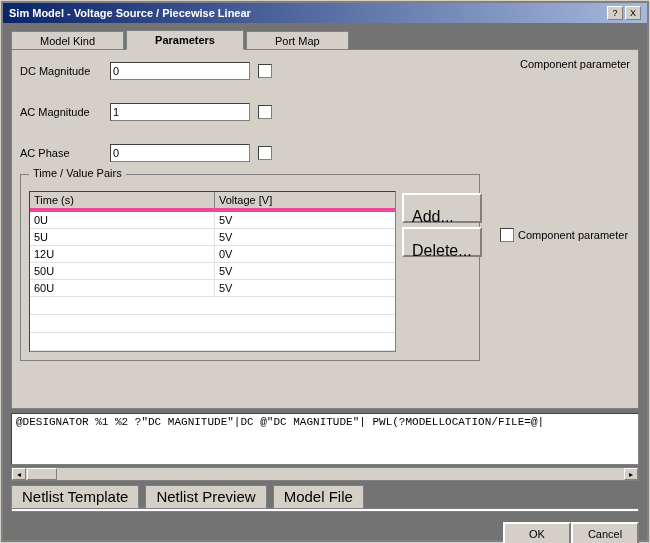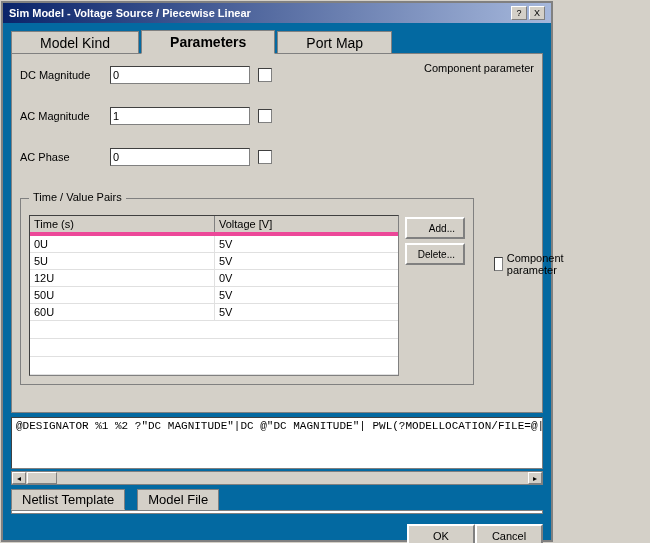"Sim Model - Voltage Source" .window { background: #0369a1 -> #737373; width: 552px -> 648px }
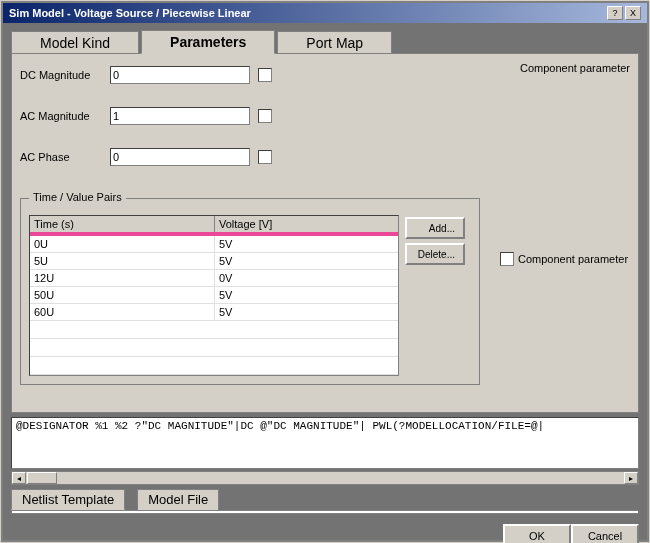"Model Kind" .tab { font-size: 14px -> 11px }
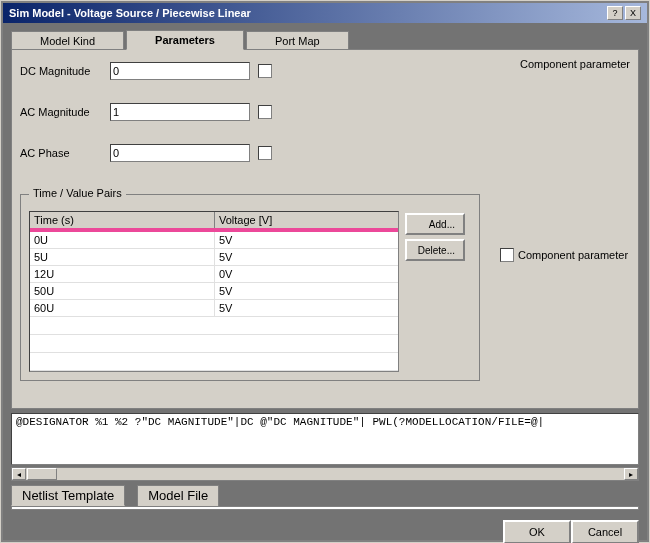"Time / Value Pairs" div { margin-top: 24px -> 4px }
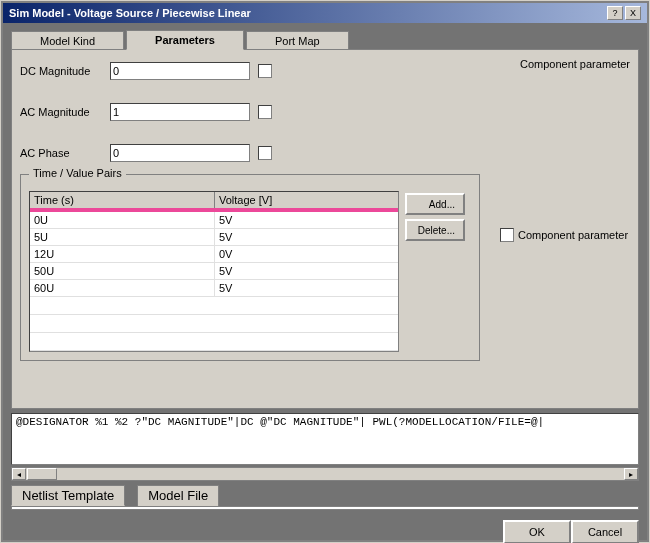"Add..." .win-btn { font-size: 10px -> 16px; padding: 0 8px -> 13px 8px; text-align: right -> left }
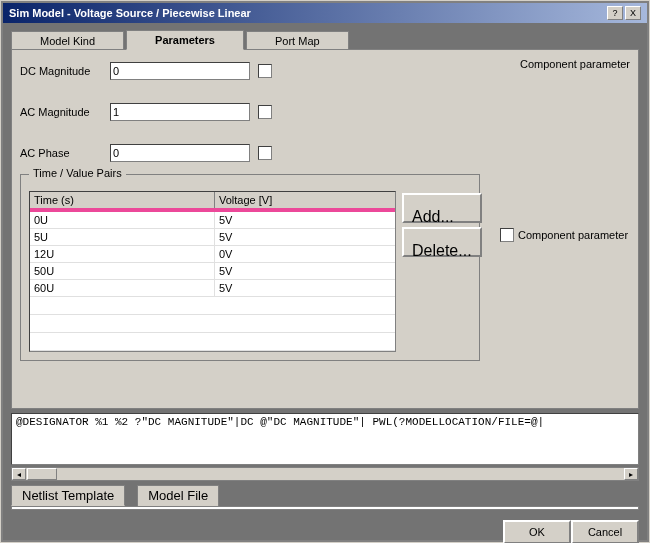"Netlist Template" .bottom-tab { font-size: 13px -> 15px; margin-right: 12px -> 6px }
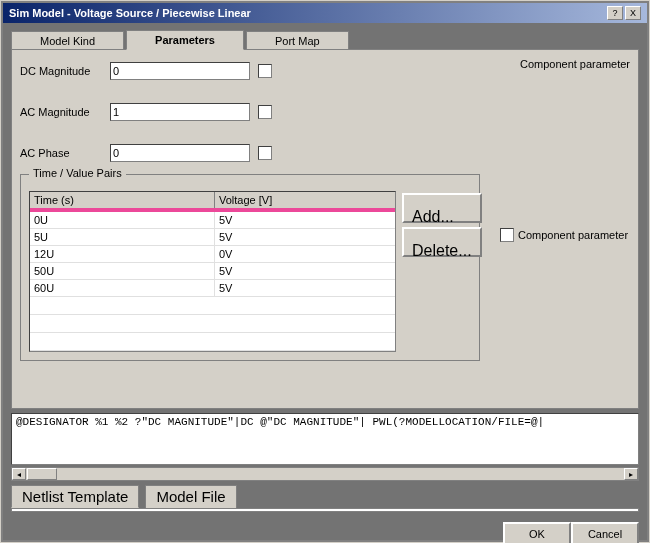"Netlist Preview" div.bottom-tab { html: none -> <div> <span>Netlist Preview</span> </div> }
